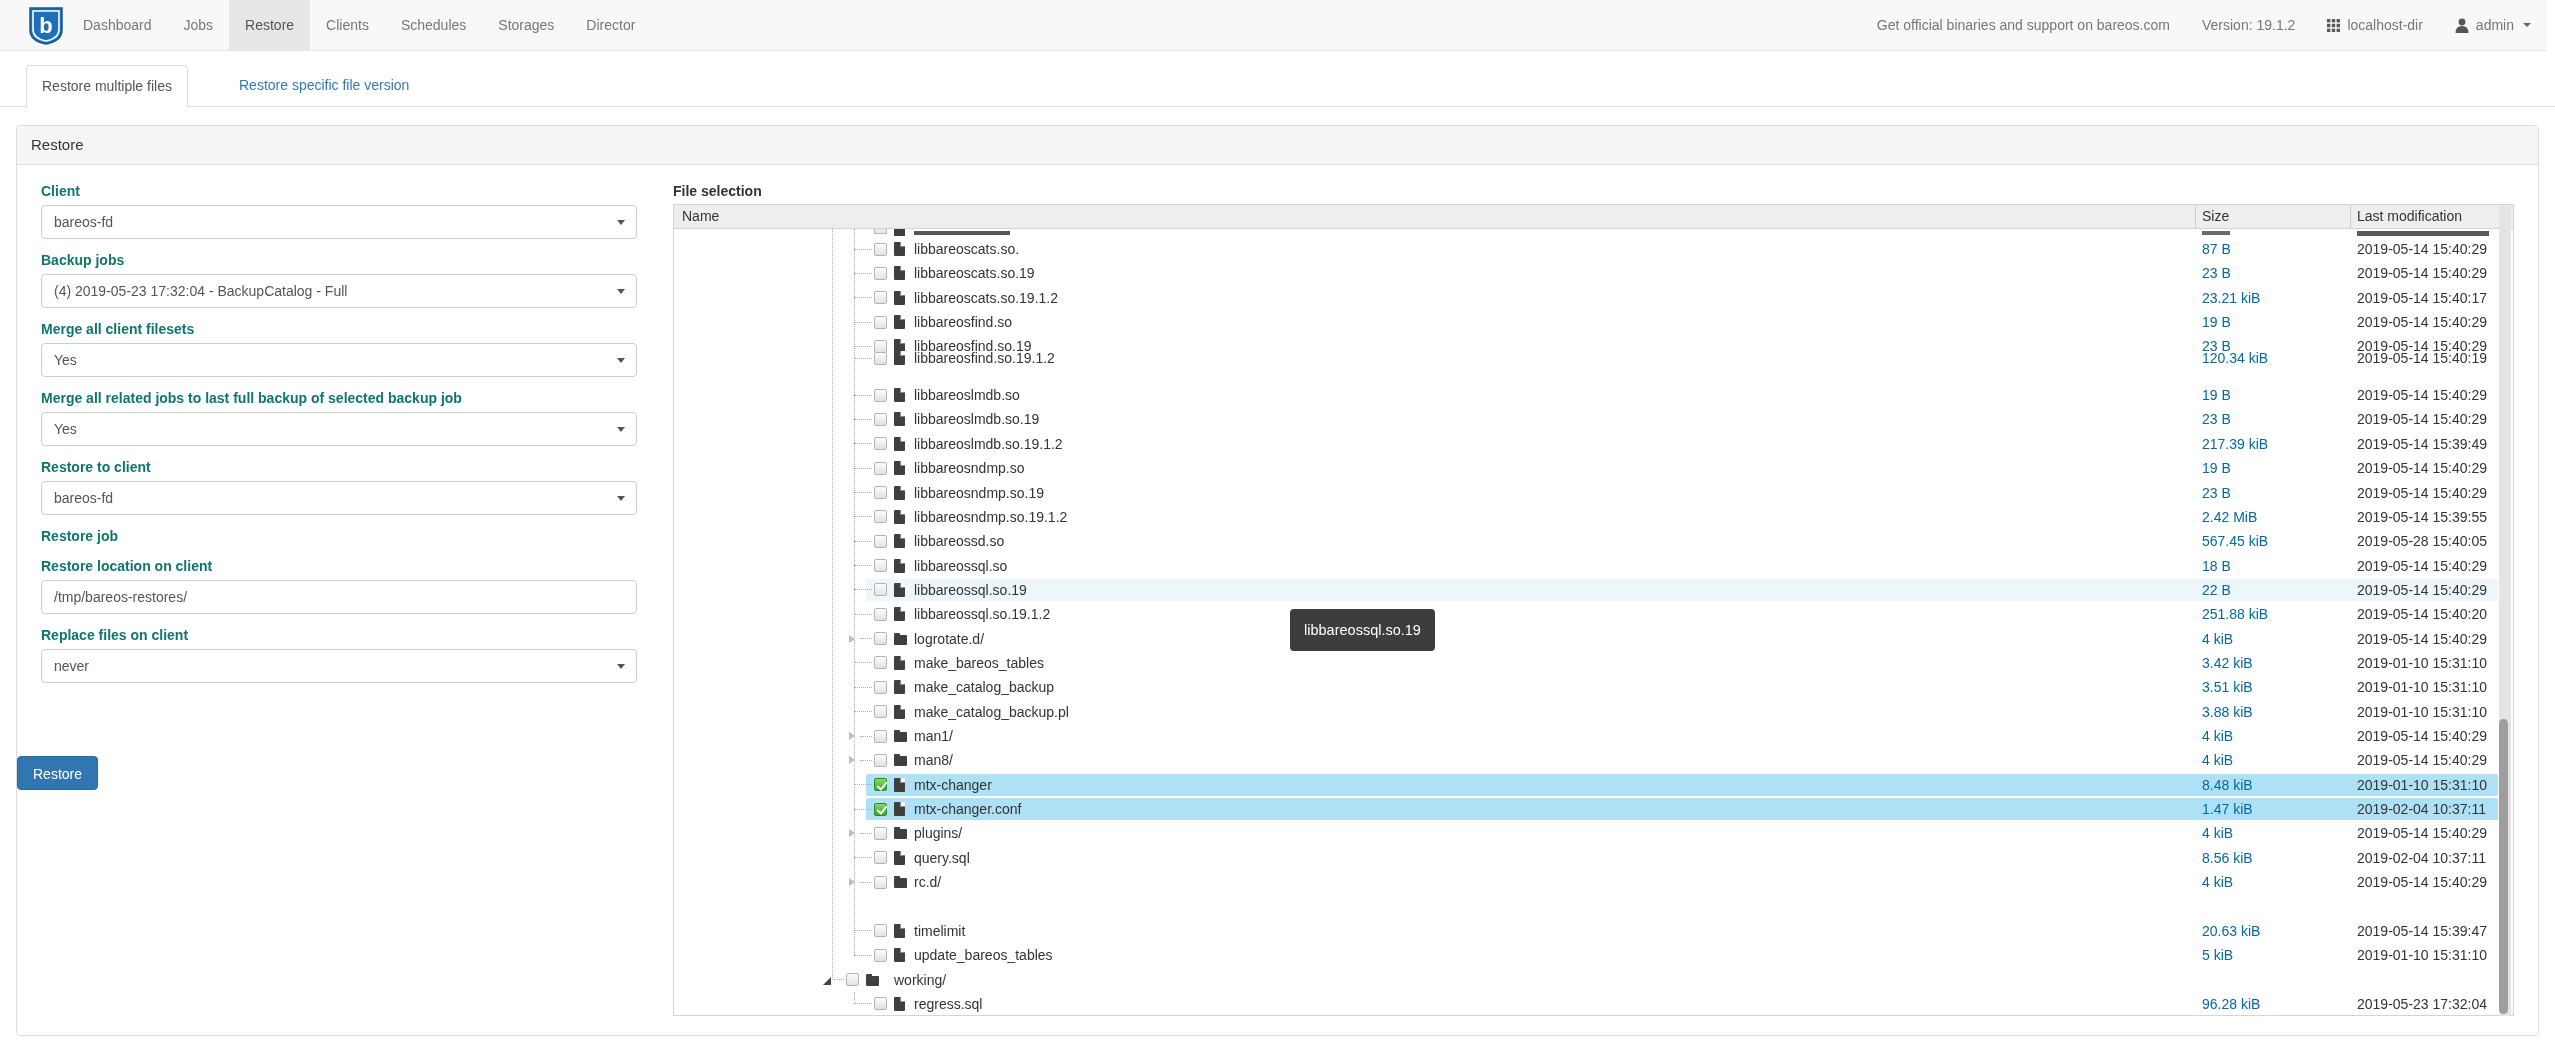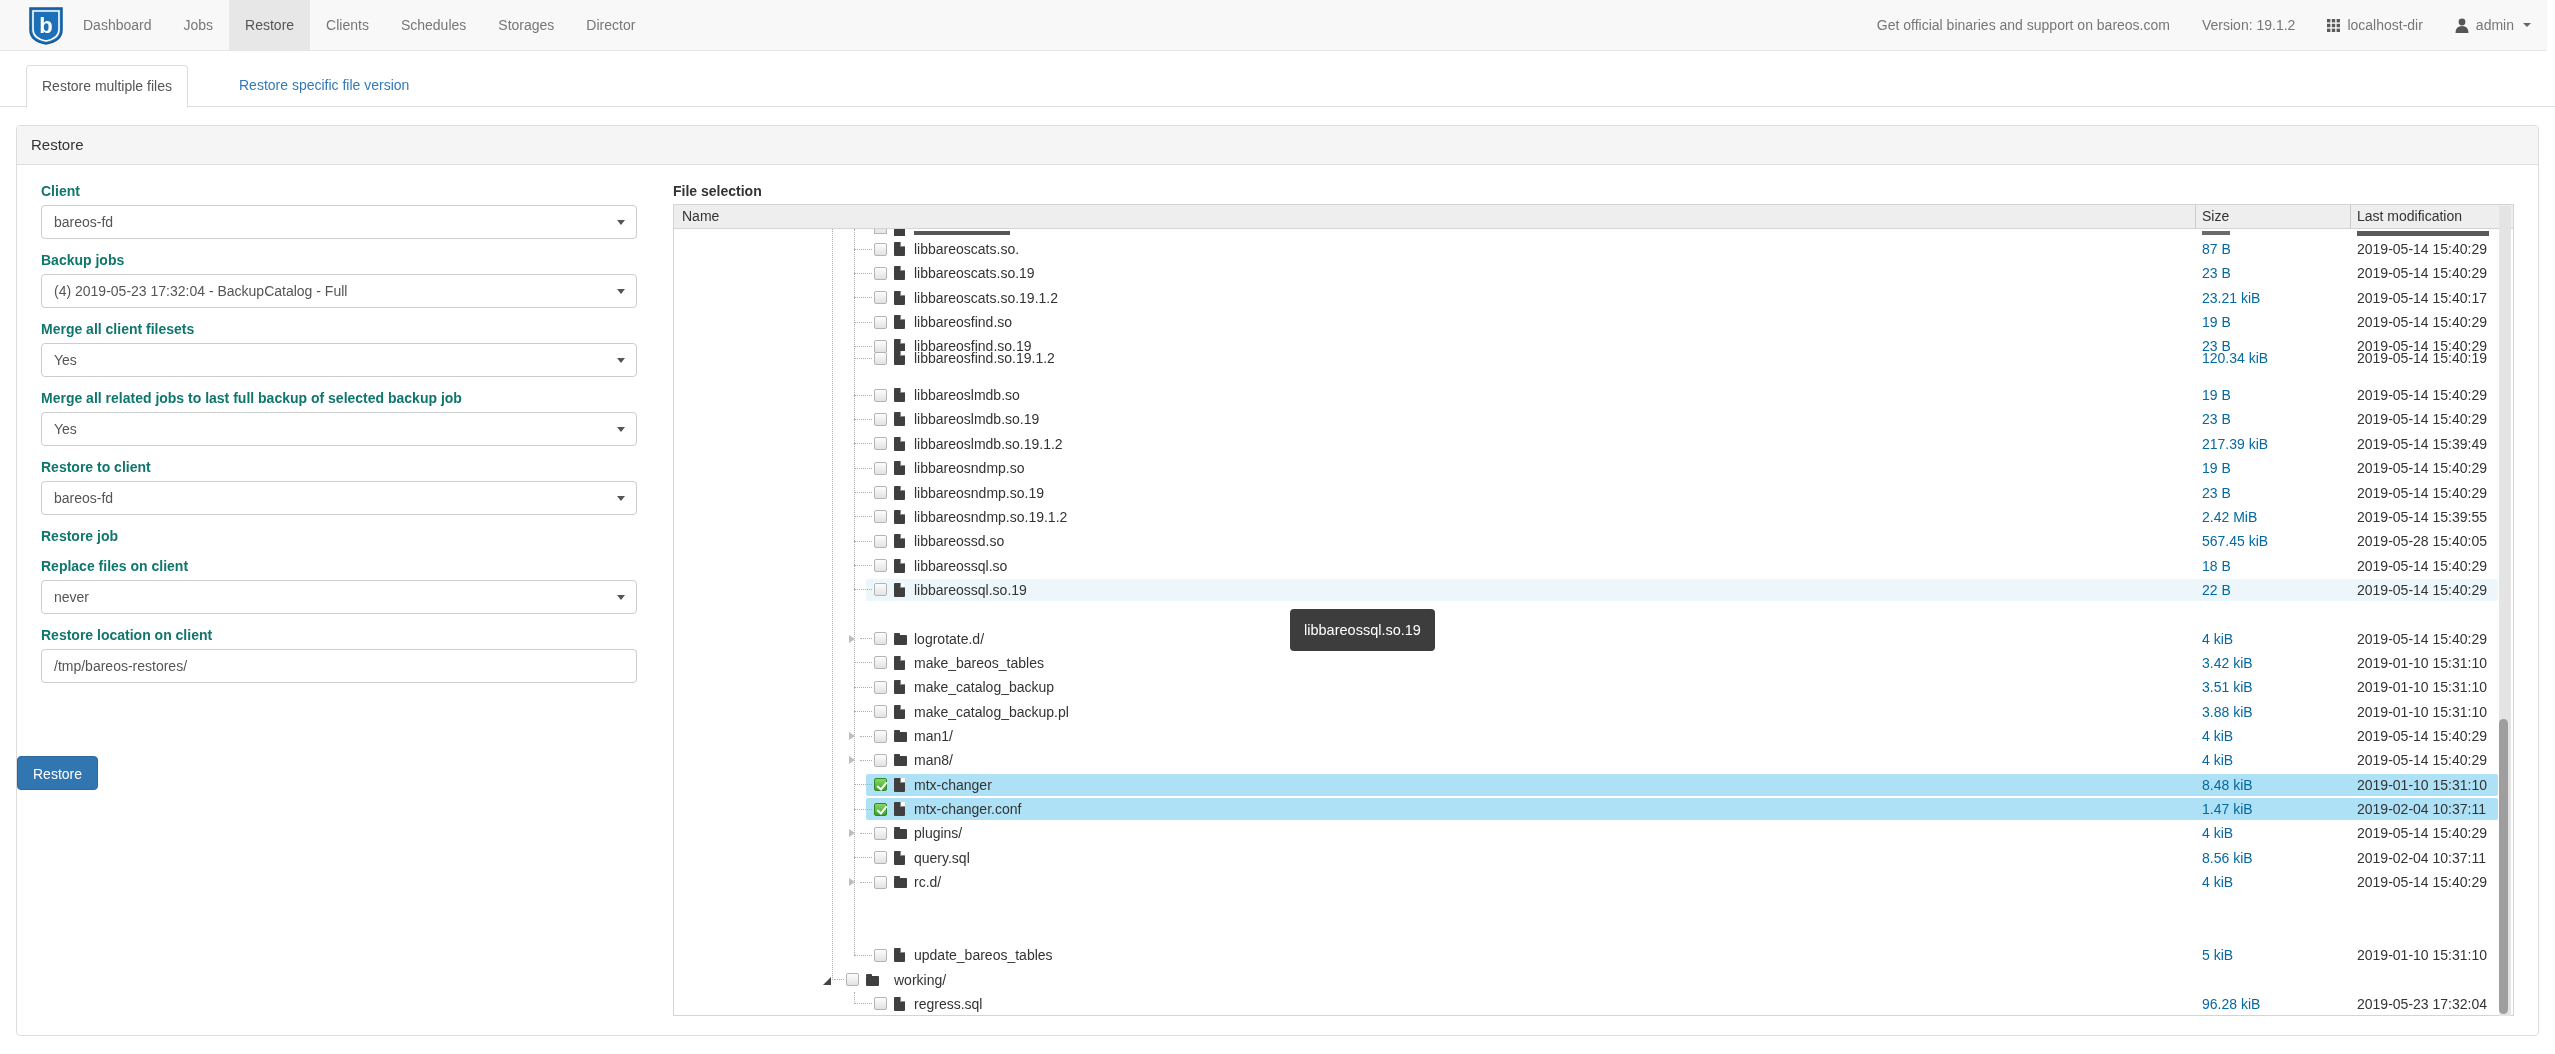"libbareossql.so.19.1.2" div.t-row { html: none -> <div> <div></div> <div></div> <div></div> <span>libbareossql.so.19.1.2</span> <span>251.88 kiB</span> <span>2019-05-14 15:40:20</span> </div> }
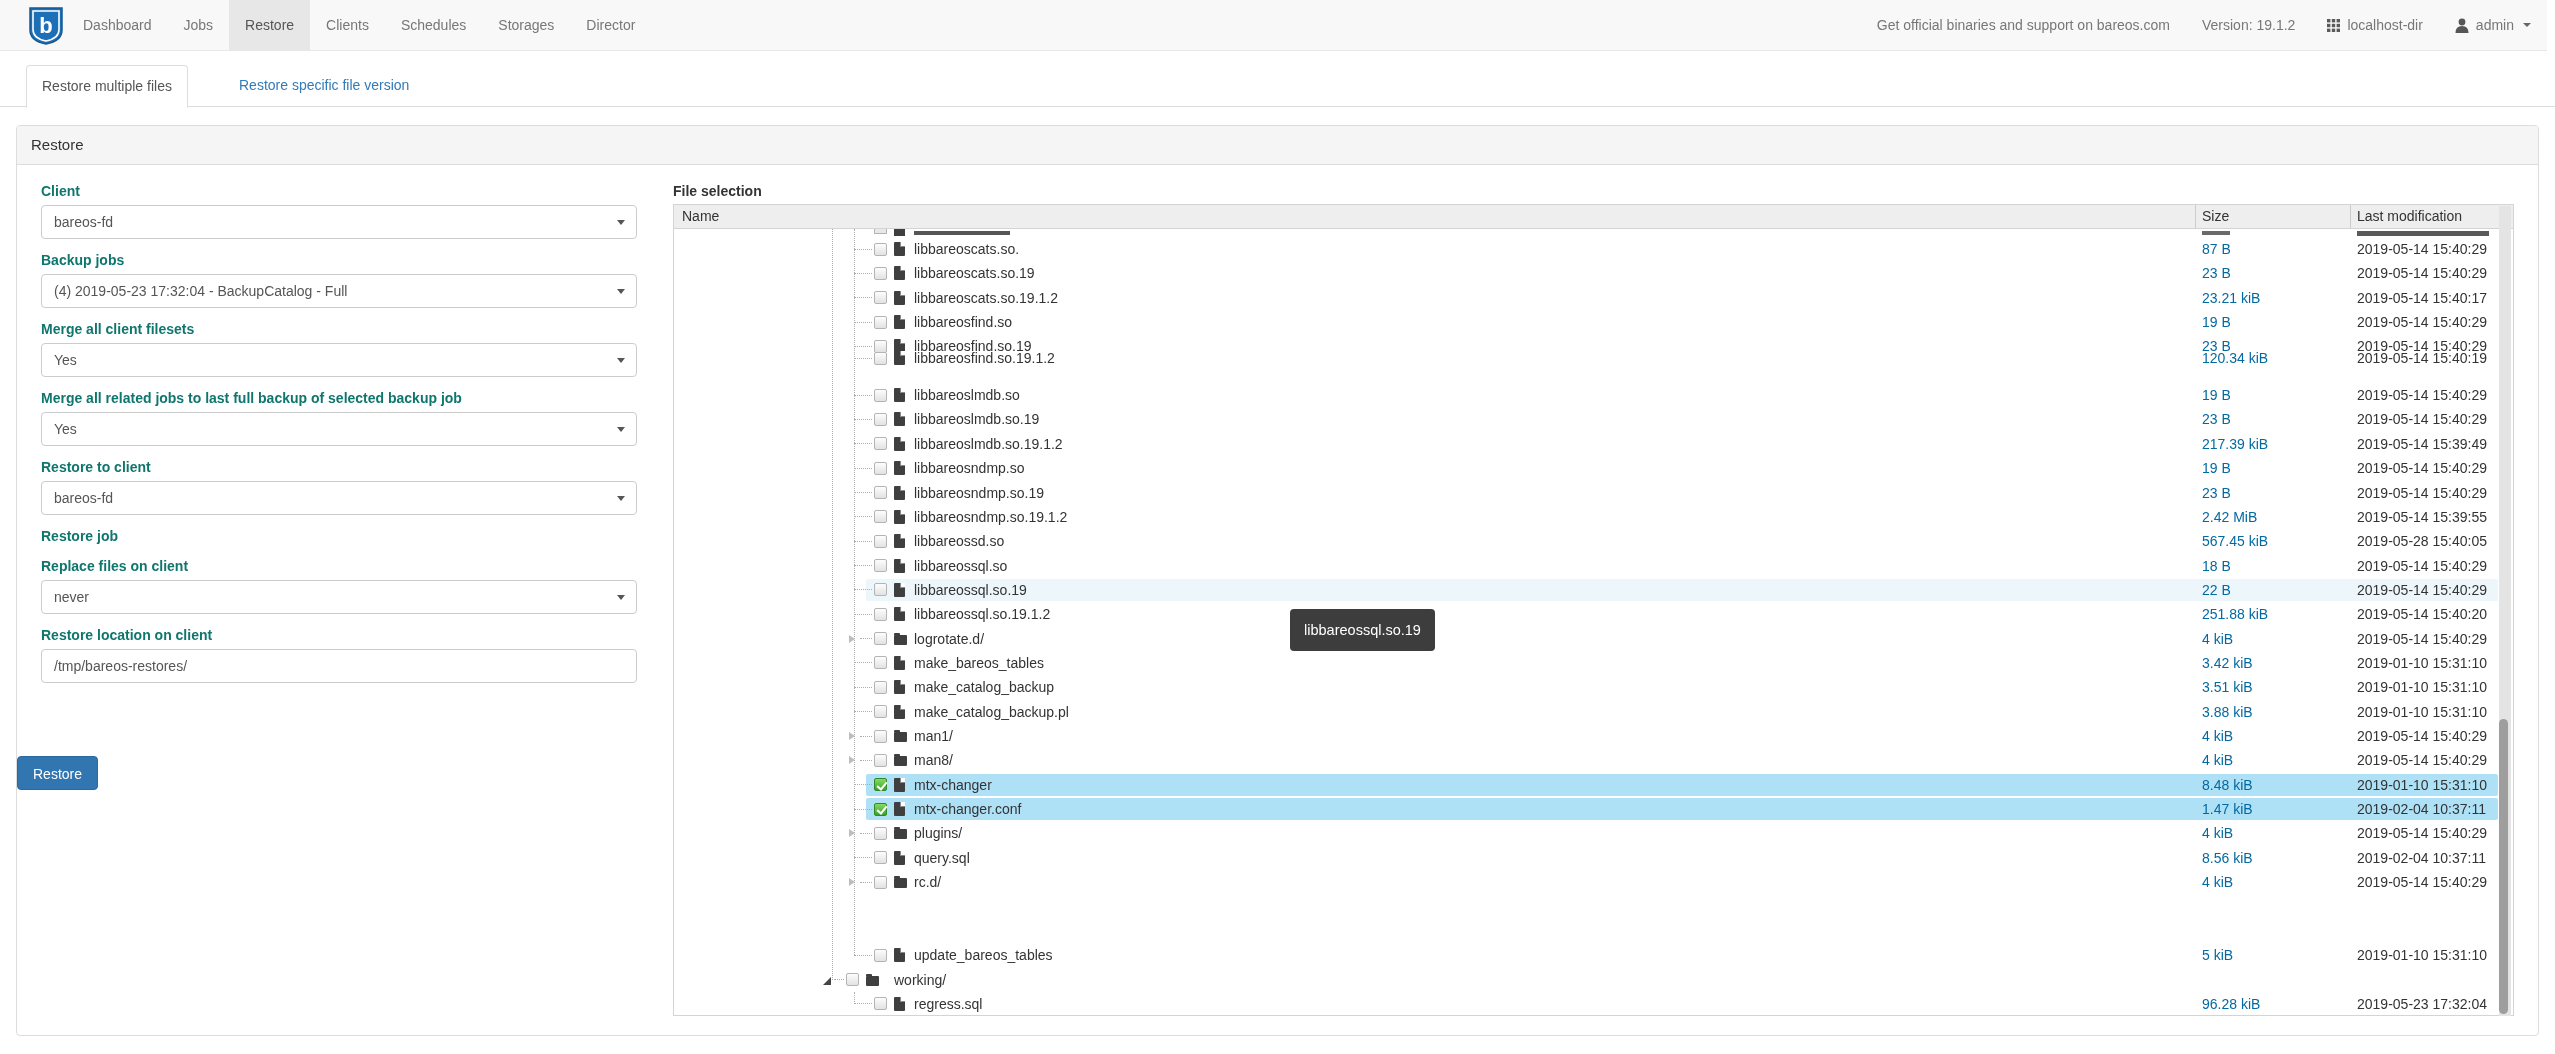"Replace files on client" div.form-group { order: before "Restore location on client" -> after "Restore location on client" }
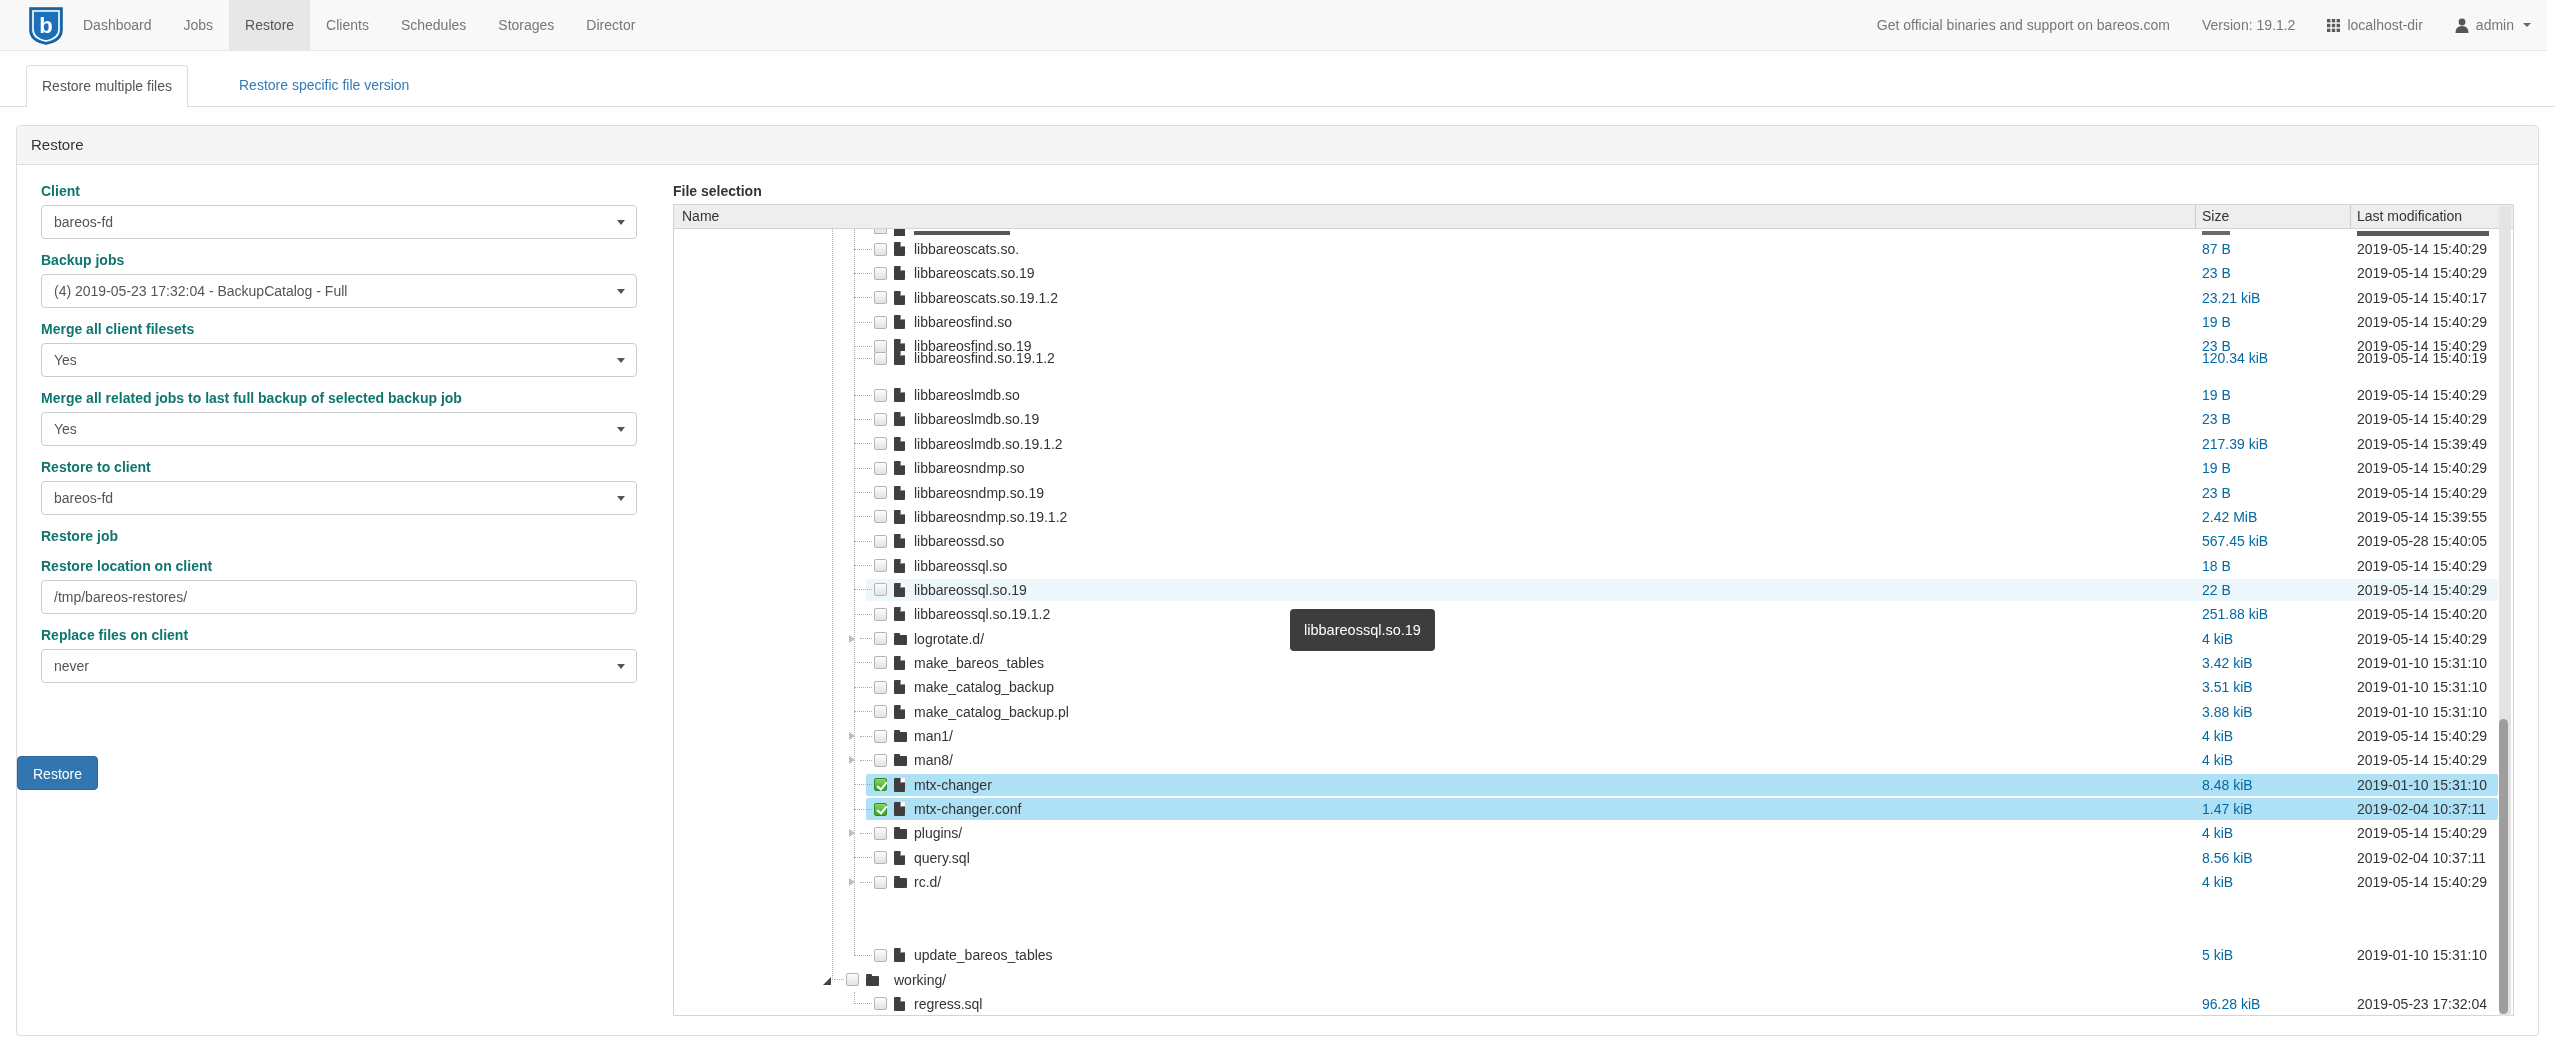"timelimit" div.t-row { html: none -> <div> <div></div> <div></div> <div></div> <span>timelimit</span> <span>20.63 kiB</span> <span>2019-05-14 15:39:47</span> </div> }
